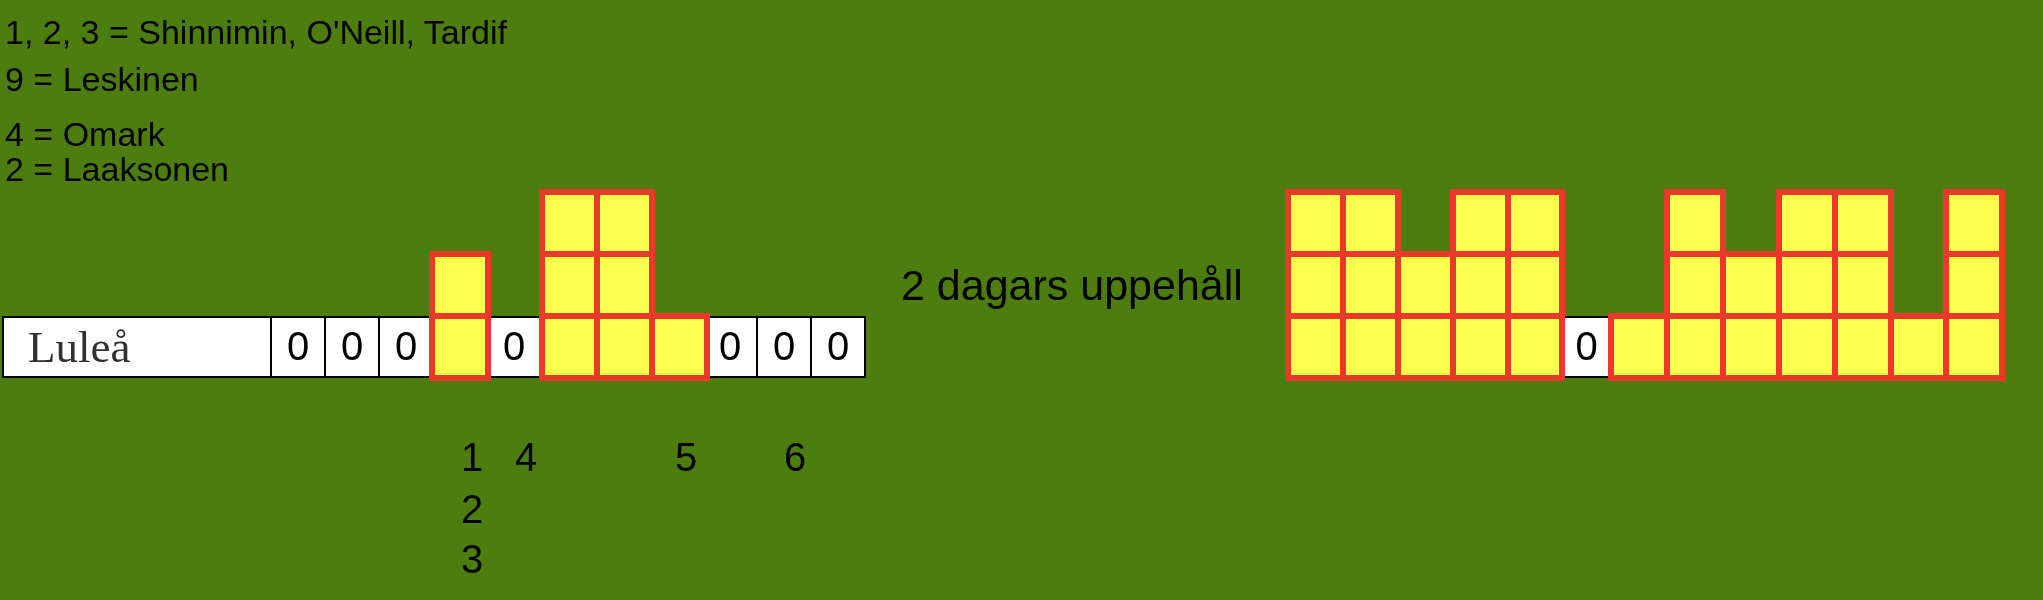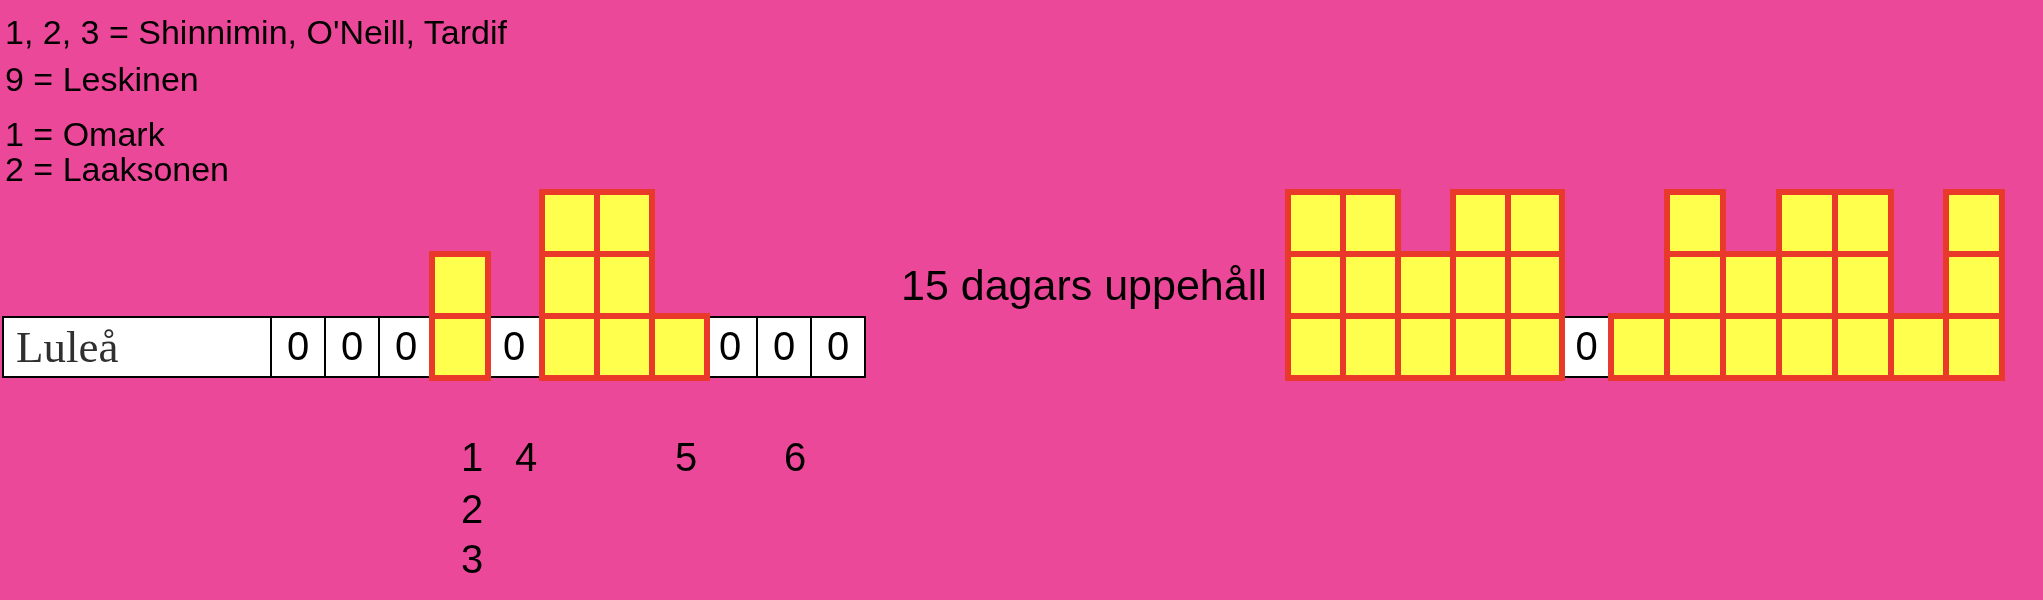"1, 2, 3 = Shinnimin," #canvas { background: #ec4899 -> #4d7c0f }
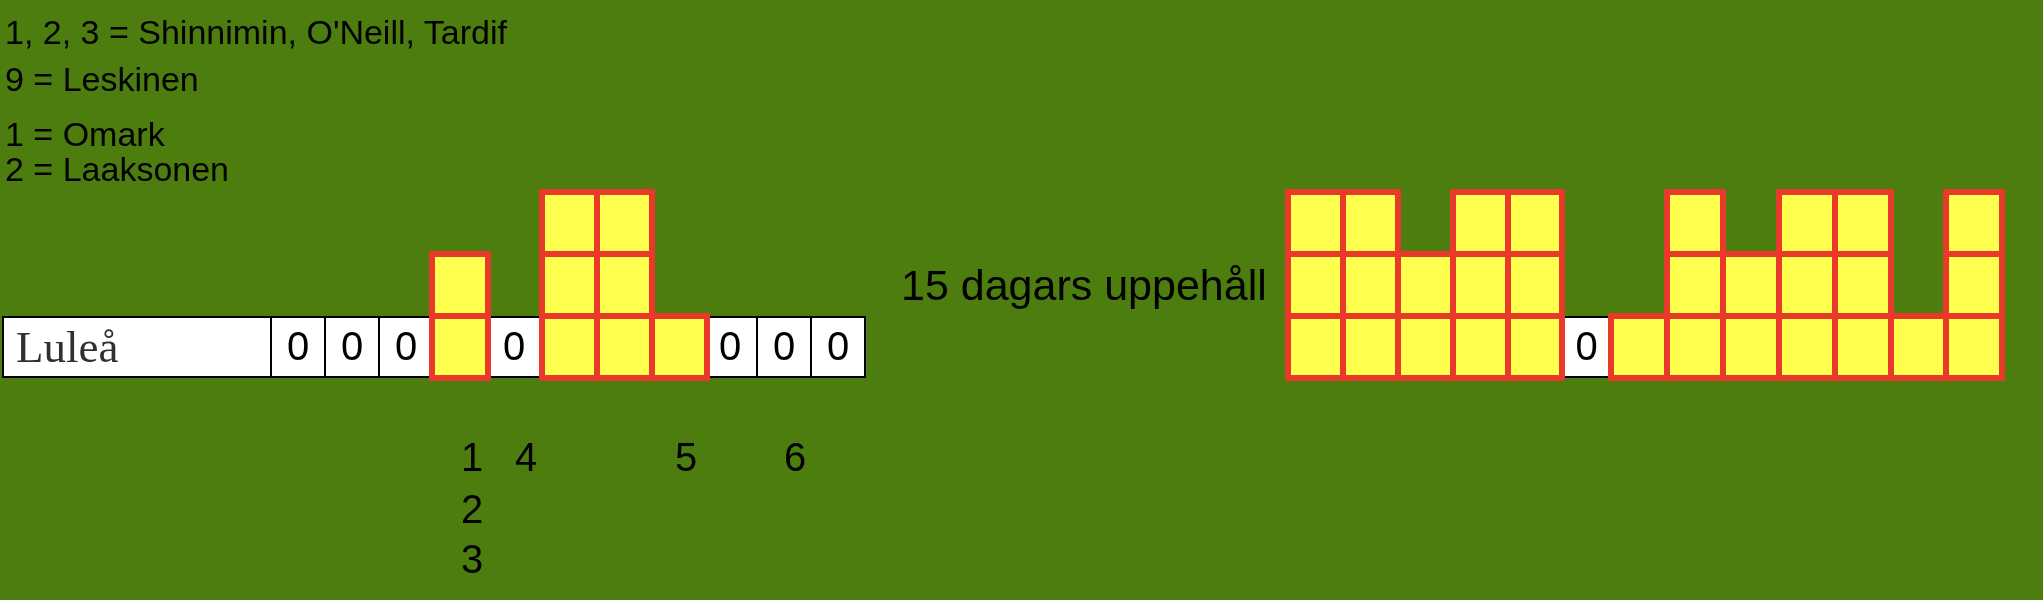"1 = Omark" div.legend-line { text: 1 -> 4 }
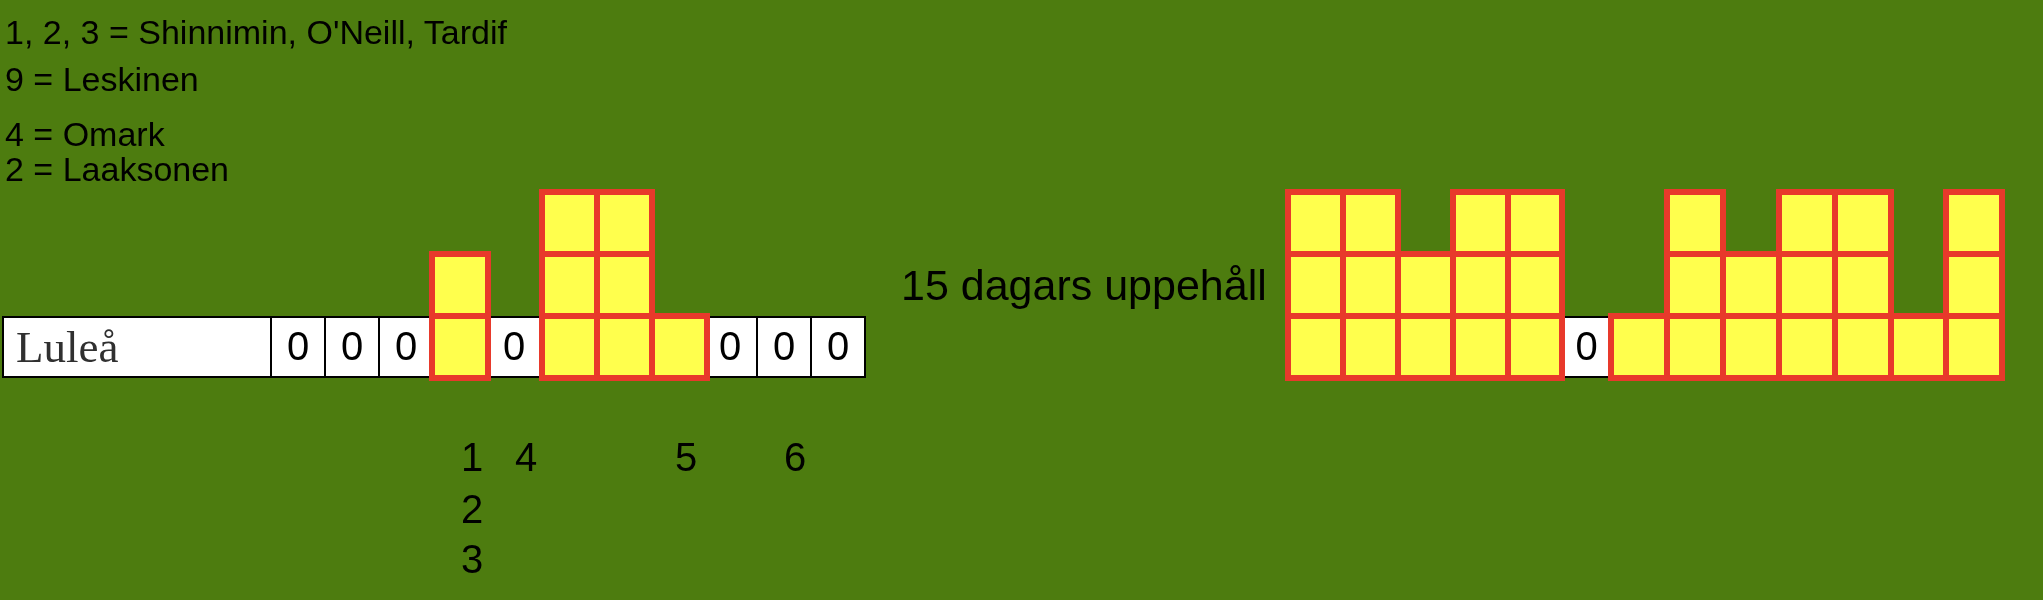"15 dagars uppehåll" div { text: 15 -> 2 }
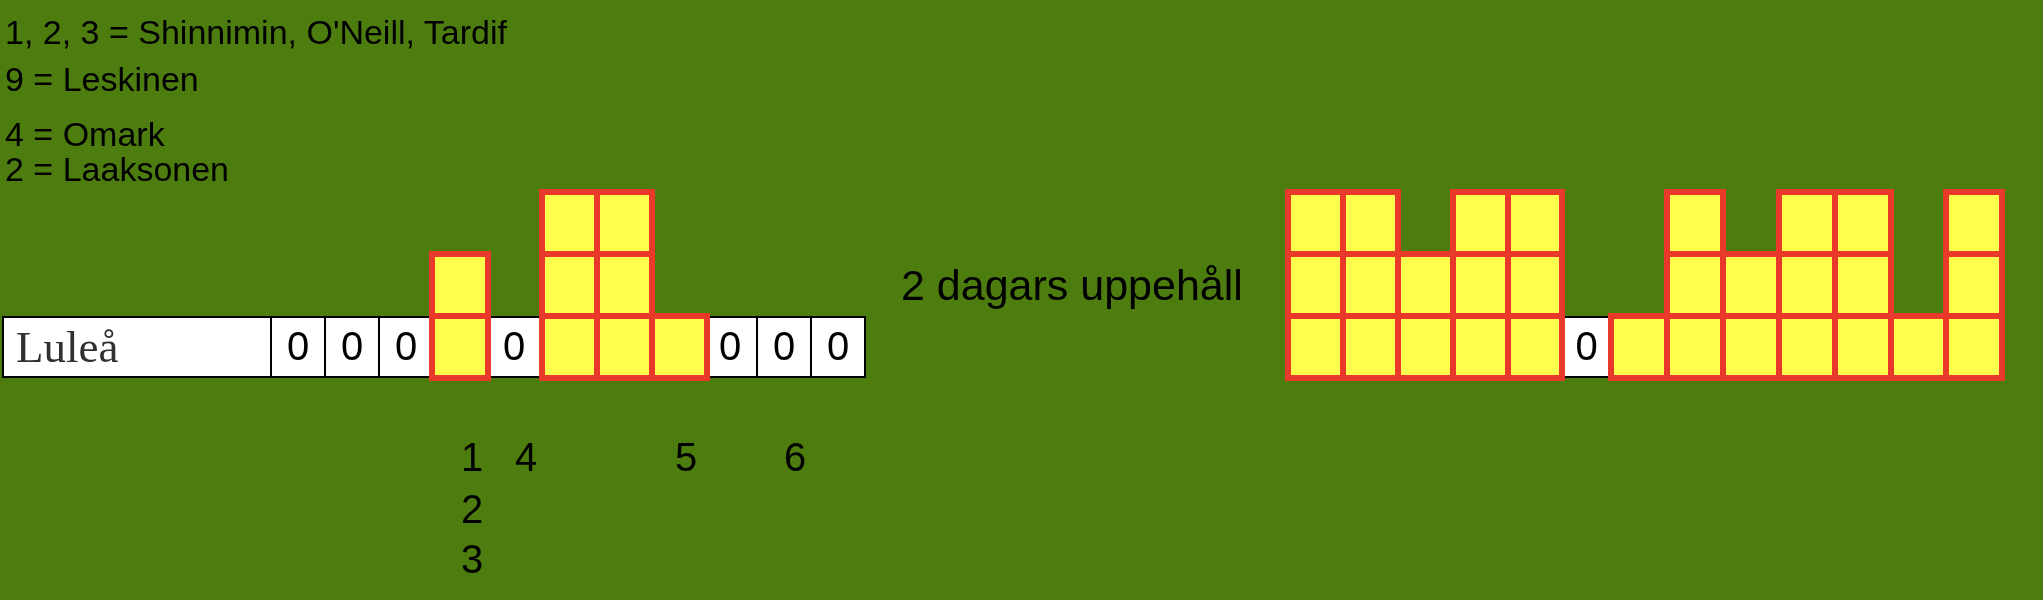"Luleå" #team-label { padding-left: 12px -> 24px }
